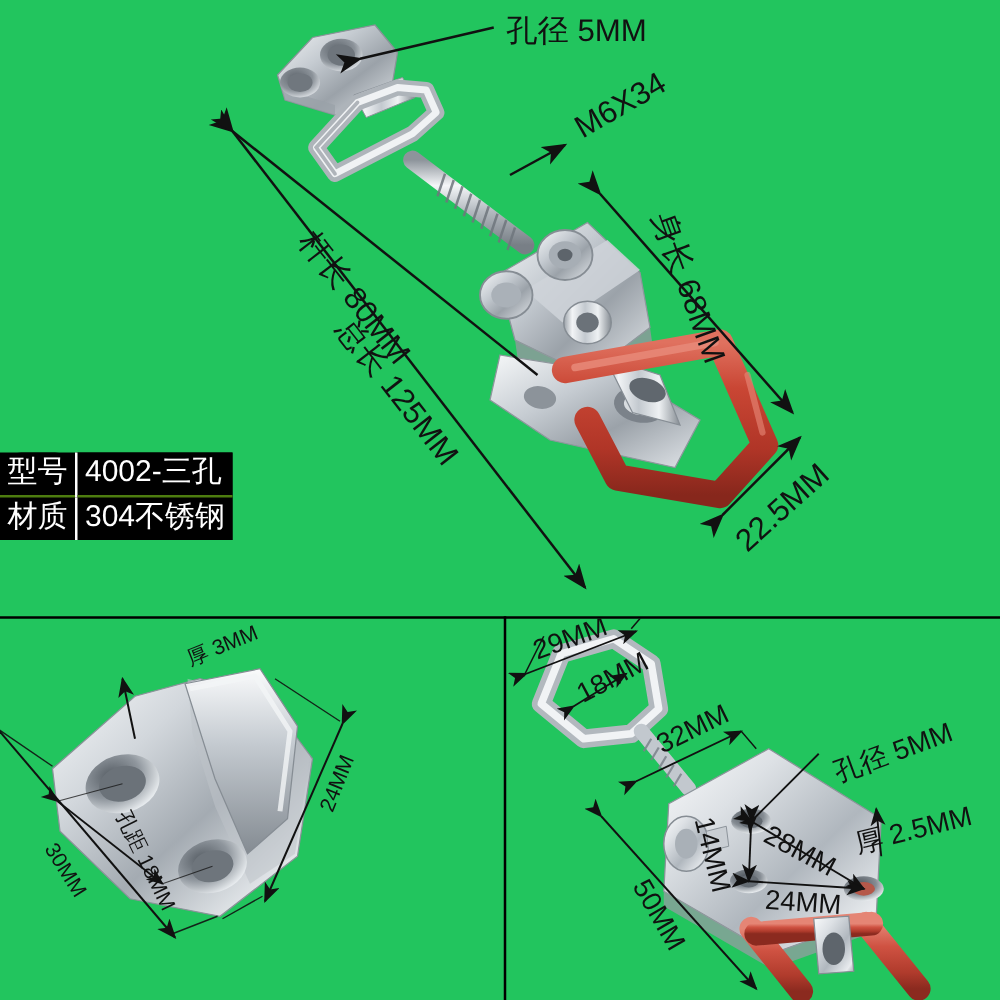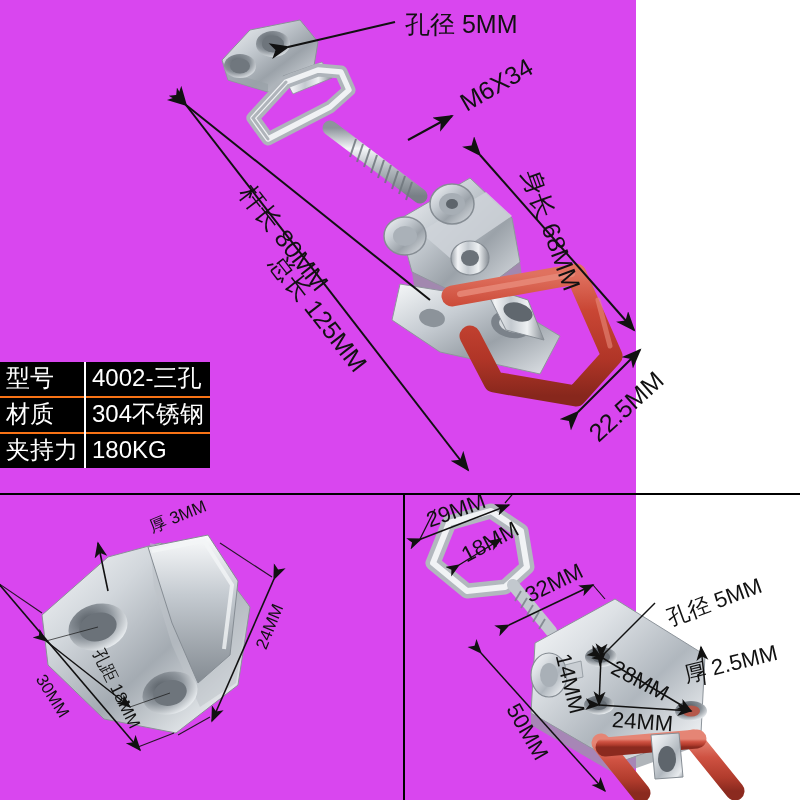"孔径 5MM" #stage { background: #d946ef -> #22c55e; width: 636px -> 800px }
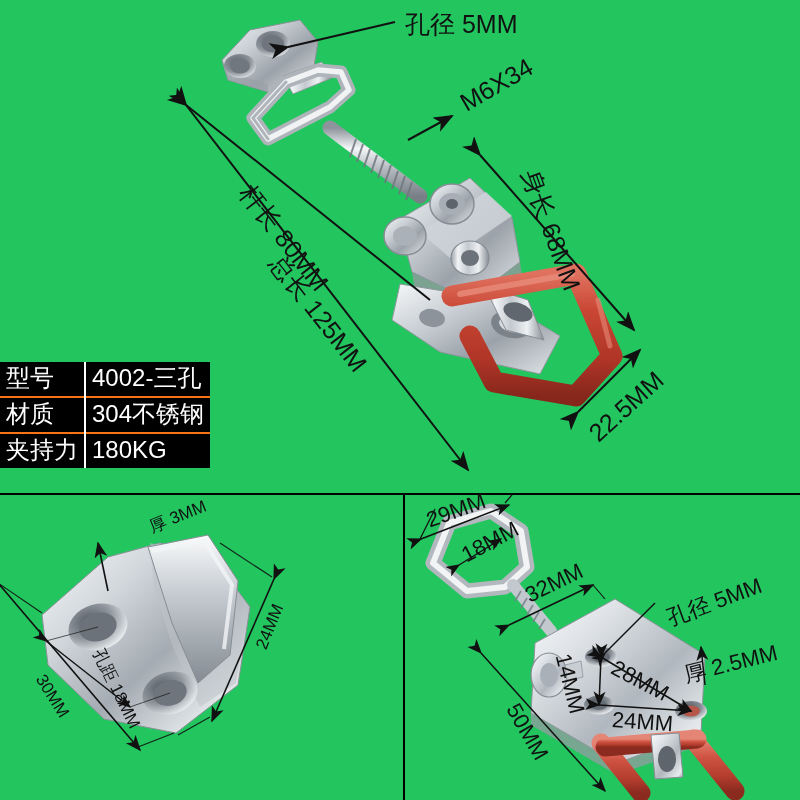"材质" #spec-table tr+tr td { border-top: 2px solid #f97316 -> 2px solid #4d7c0f }
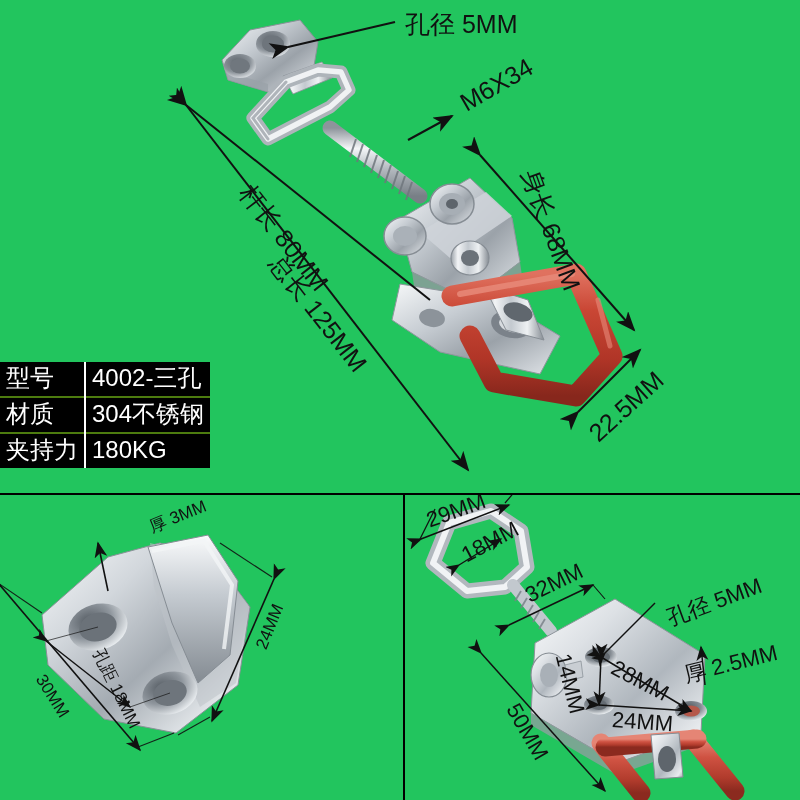"夹持力" tr { html: <tr> <td>夹持力</td> <td>180KG</td> </tr> -> none }
